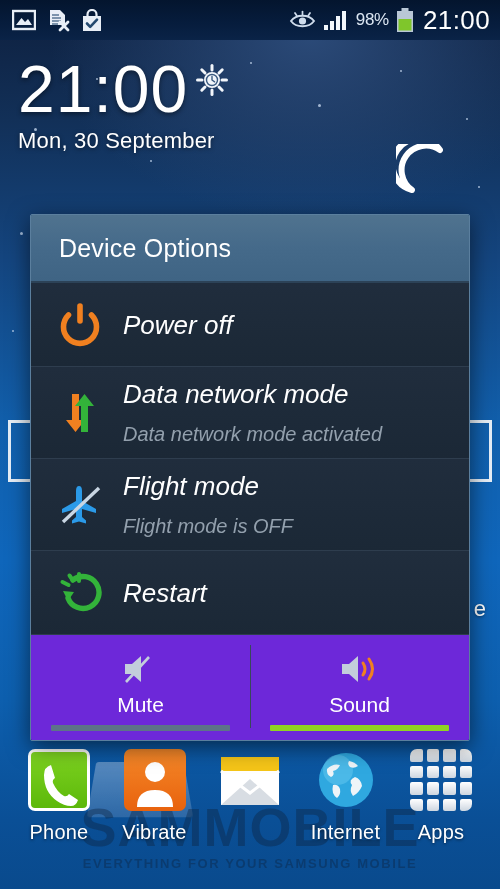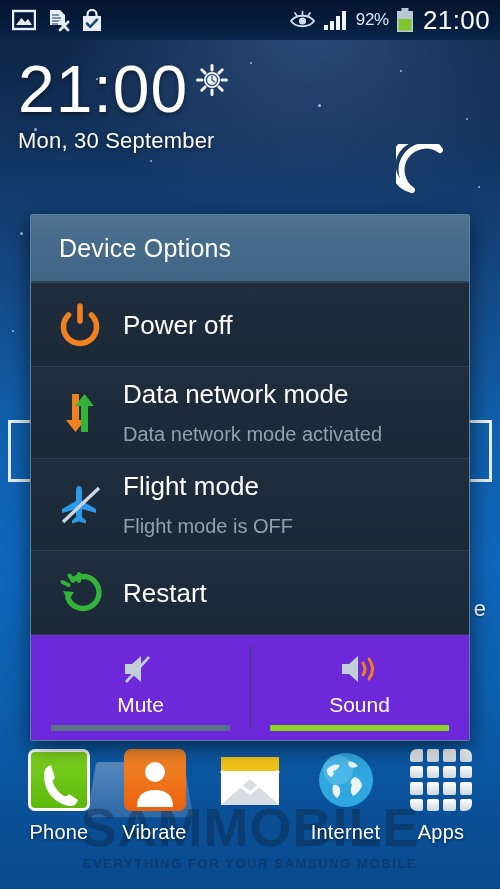"92%" span { text: 92% -> 98% }
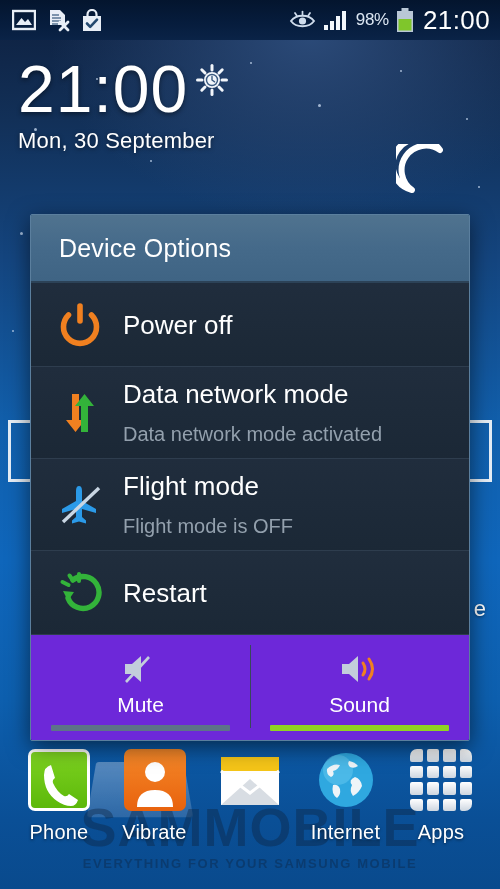"Power off" .opt-text { font-style: none -> italic }
